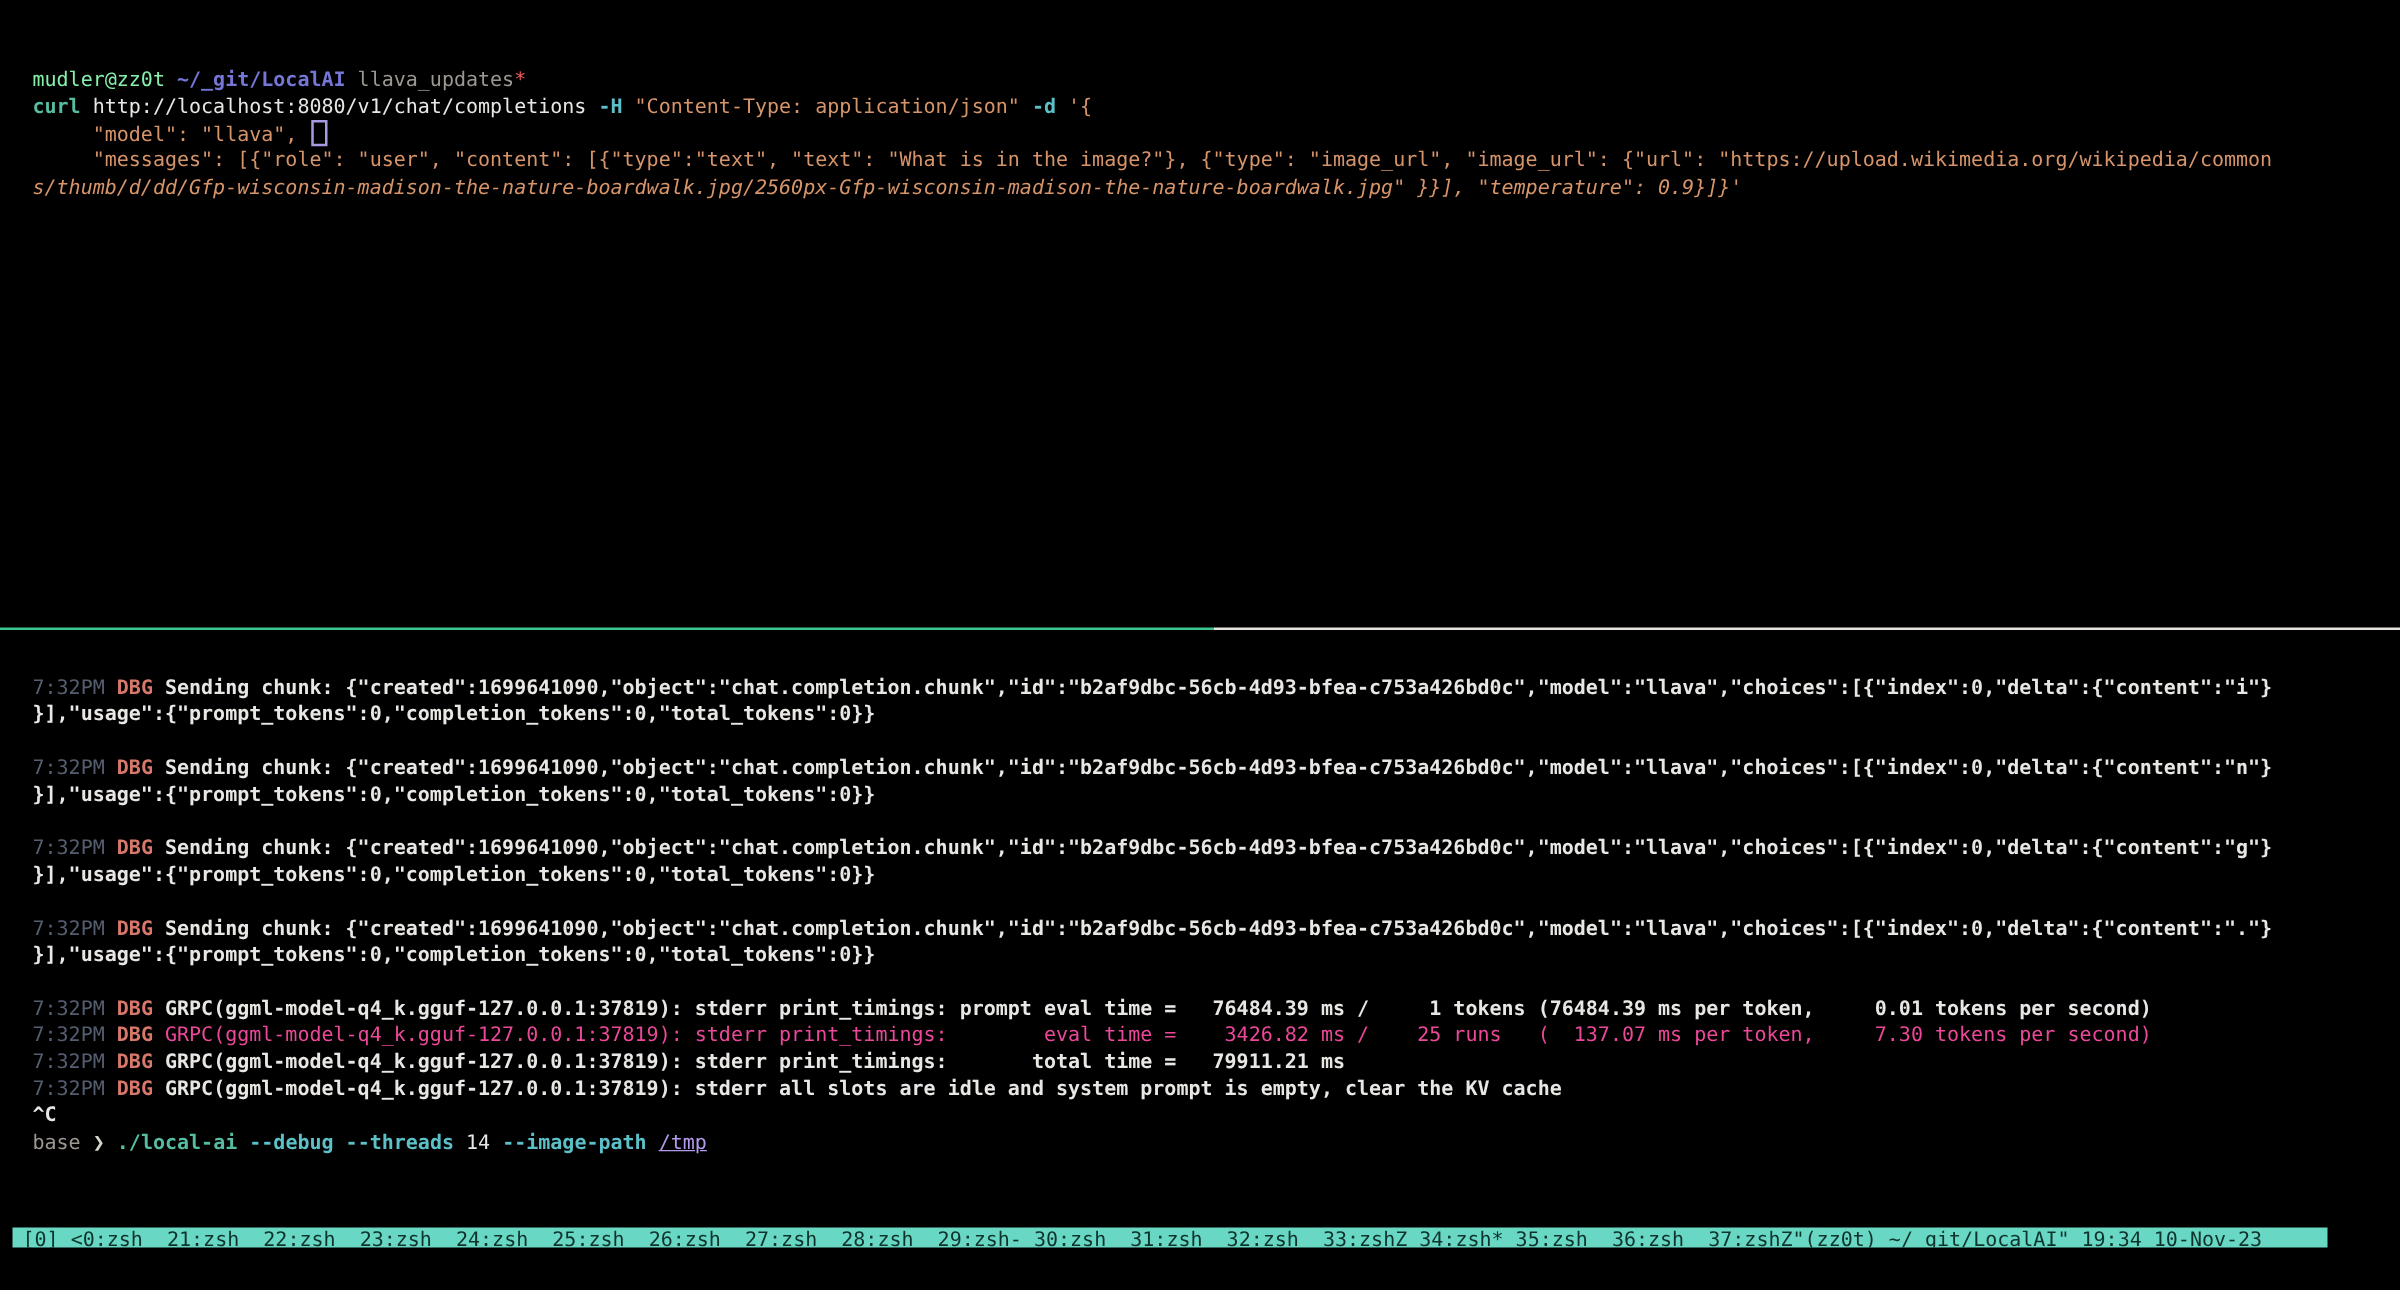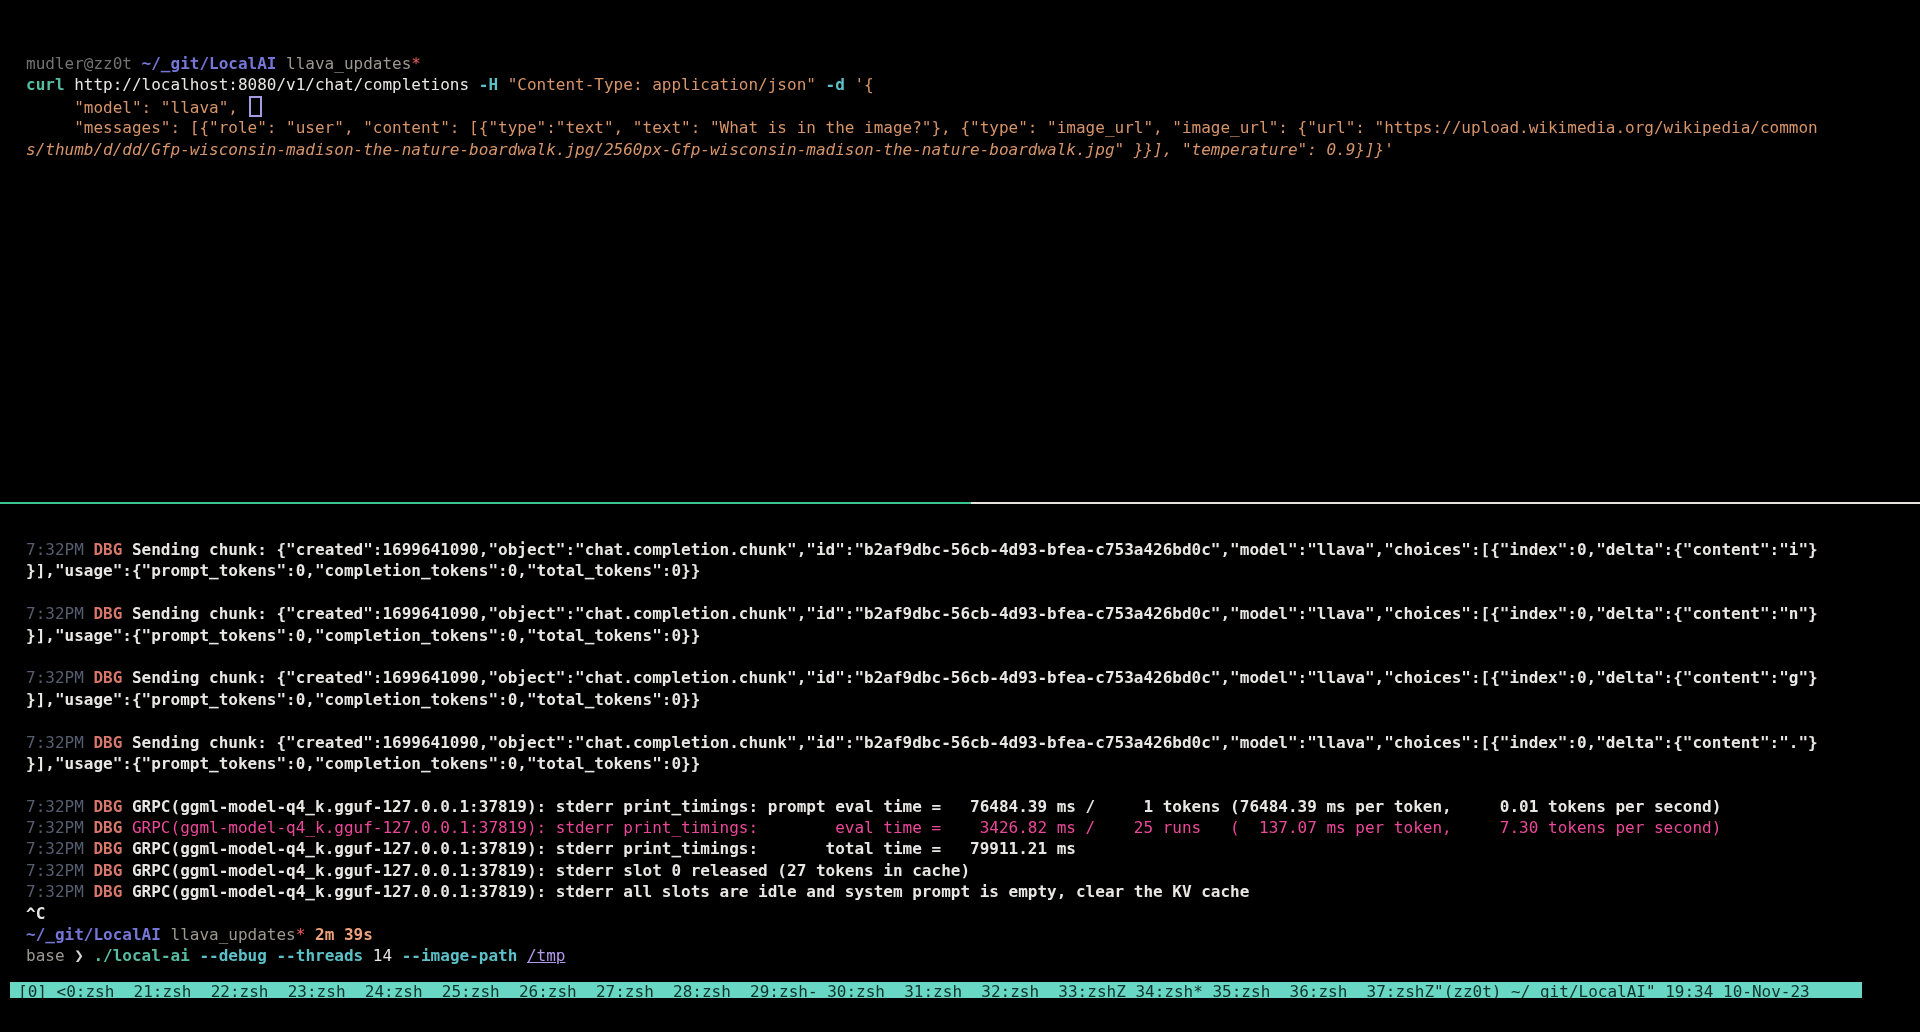"mudler@zz0t" span { color: #737373 -> #86efac }
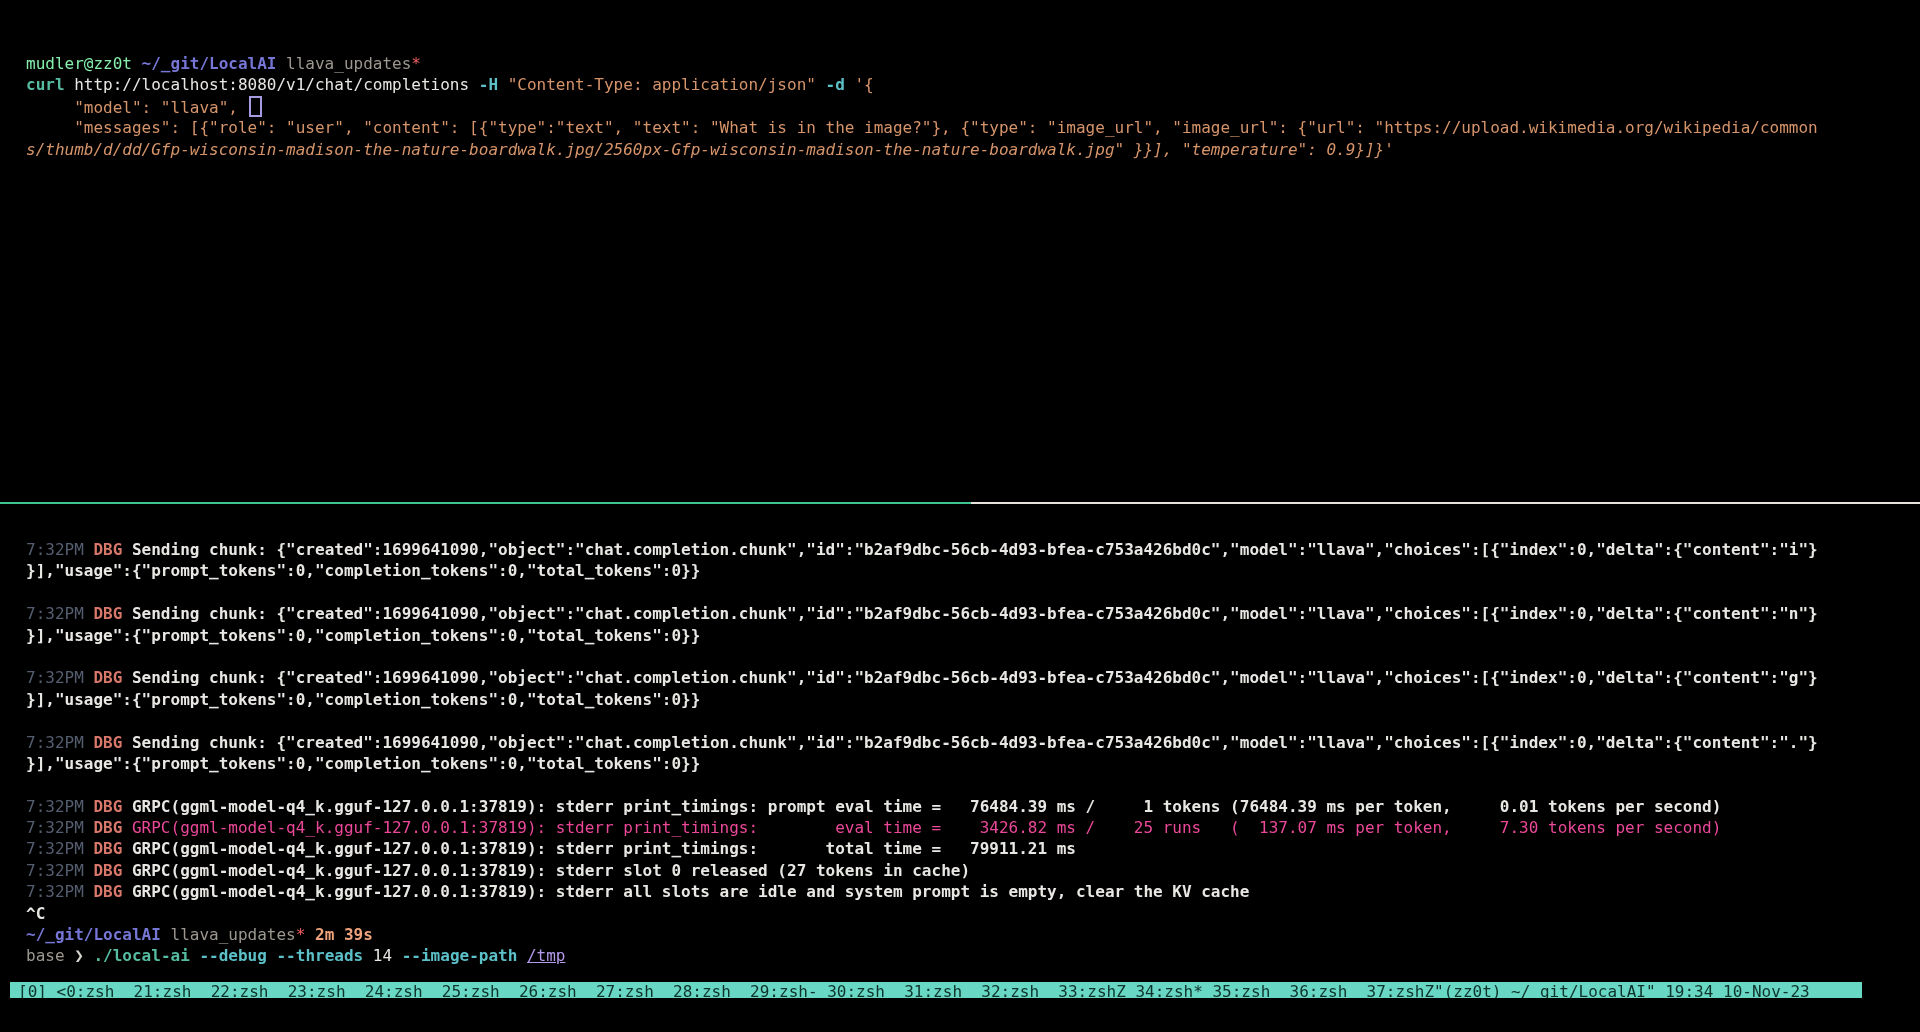"7:32PM DBG GRPC(ggml-model-q4_k.gguf-127.0.0.1:37819): stderr slot 0" div.row { html: <div><span>7:32PM </span><span>DBG </span><span>GRPC(ggml-model-q4_k.gguf-127.0.0.1:37819): stderr slot 0 released (27 tokens in cache)</span></div> -> none }
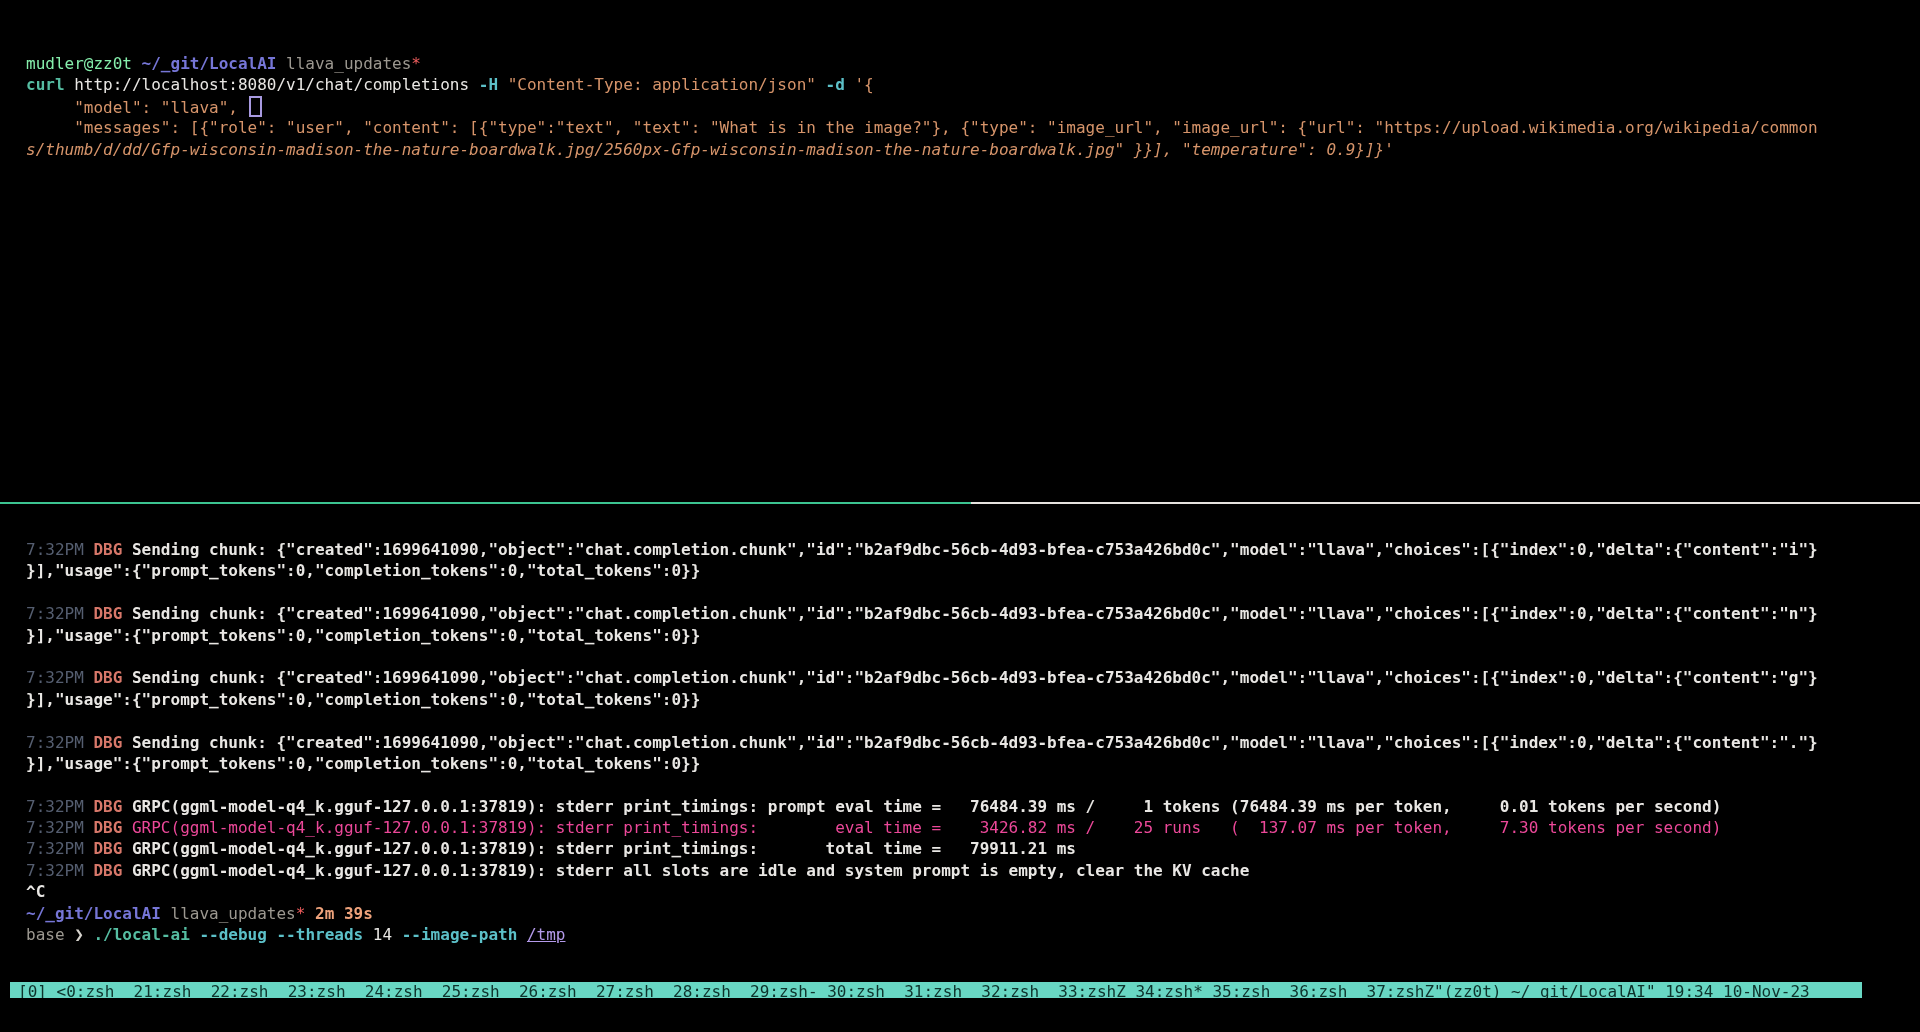"~/_git/LocalAI llava_updates* 2m 39s" div.row { html: <div><span>~/_git/LocalAI</span><span> llava_updates</span><span>*</span><span> 2m 39s</span></div> -> none }
